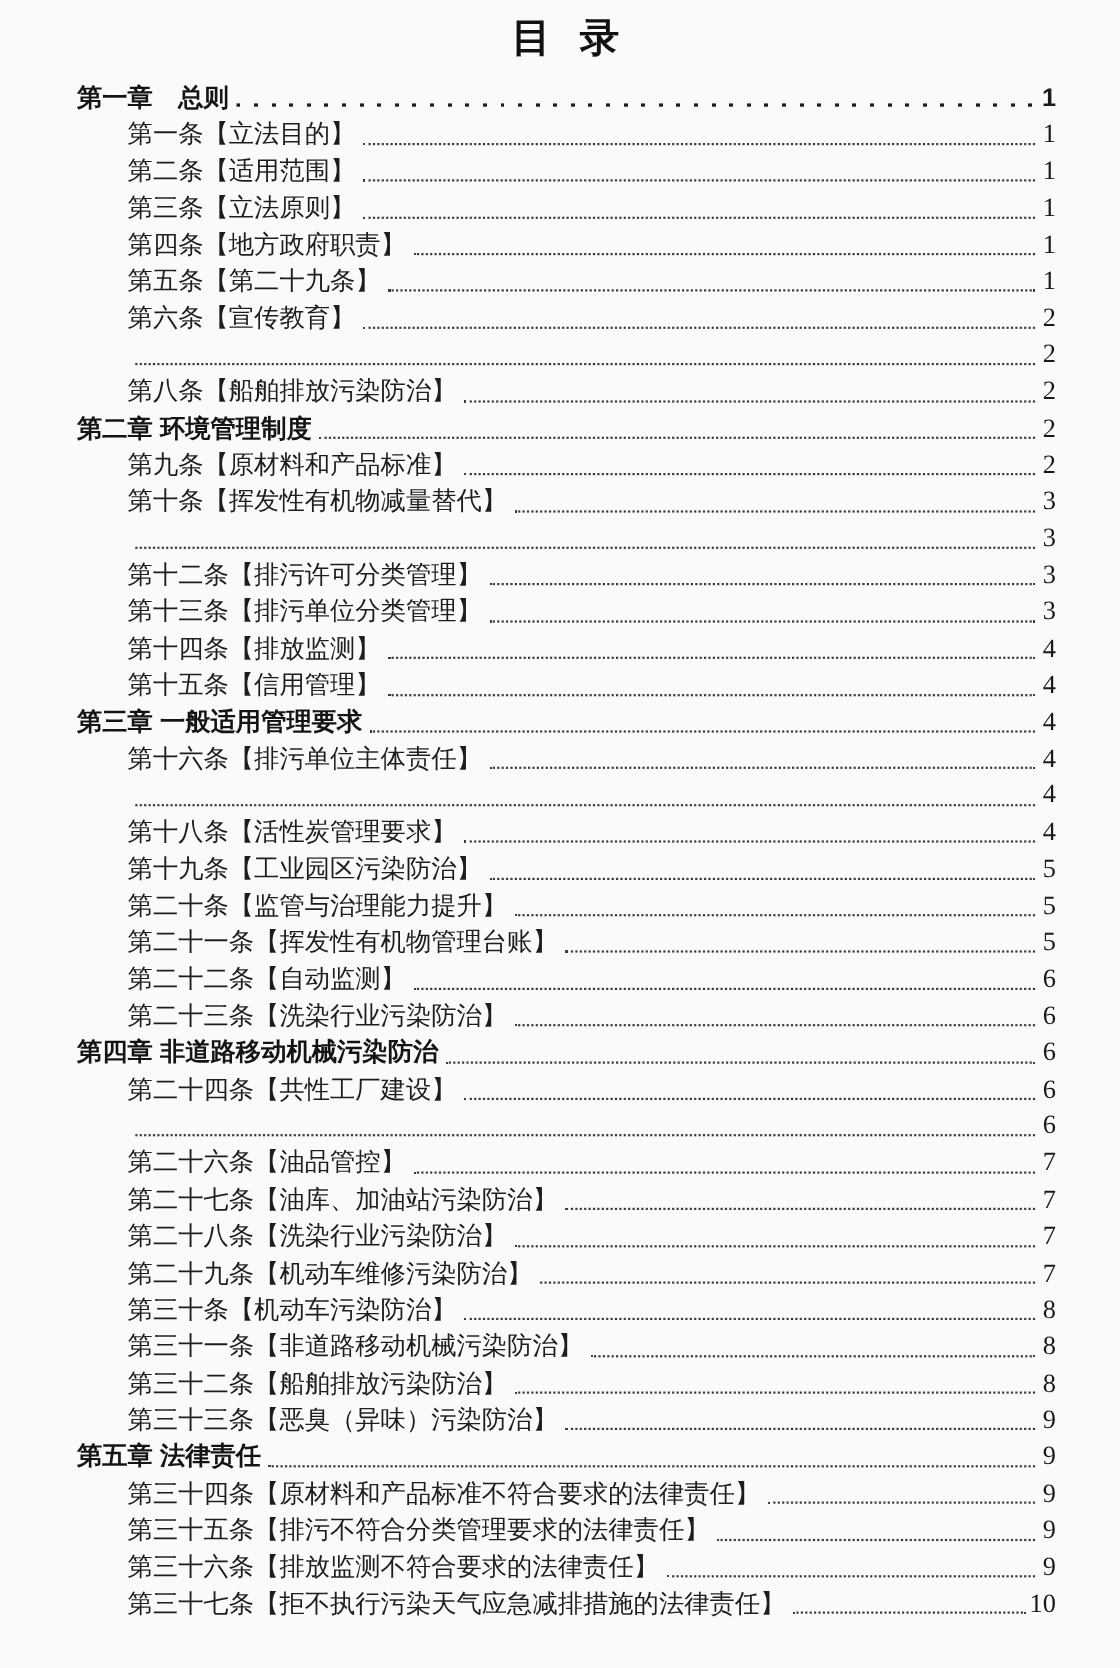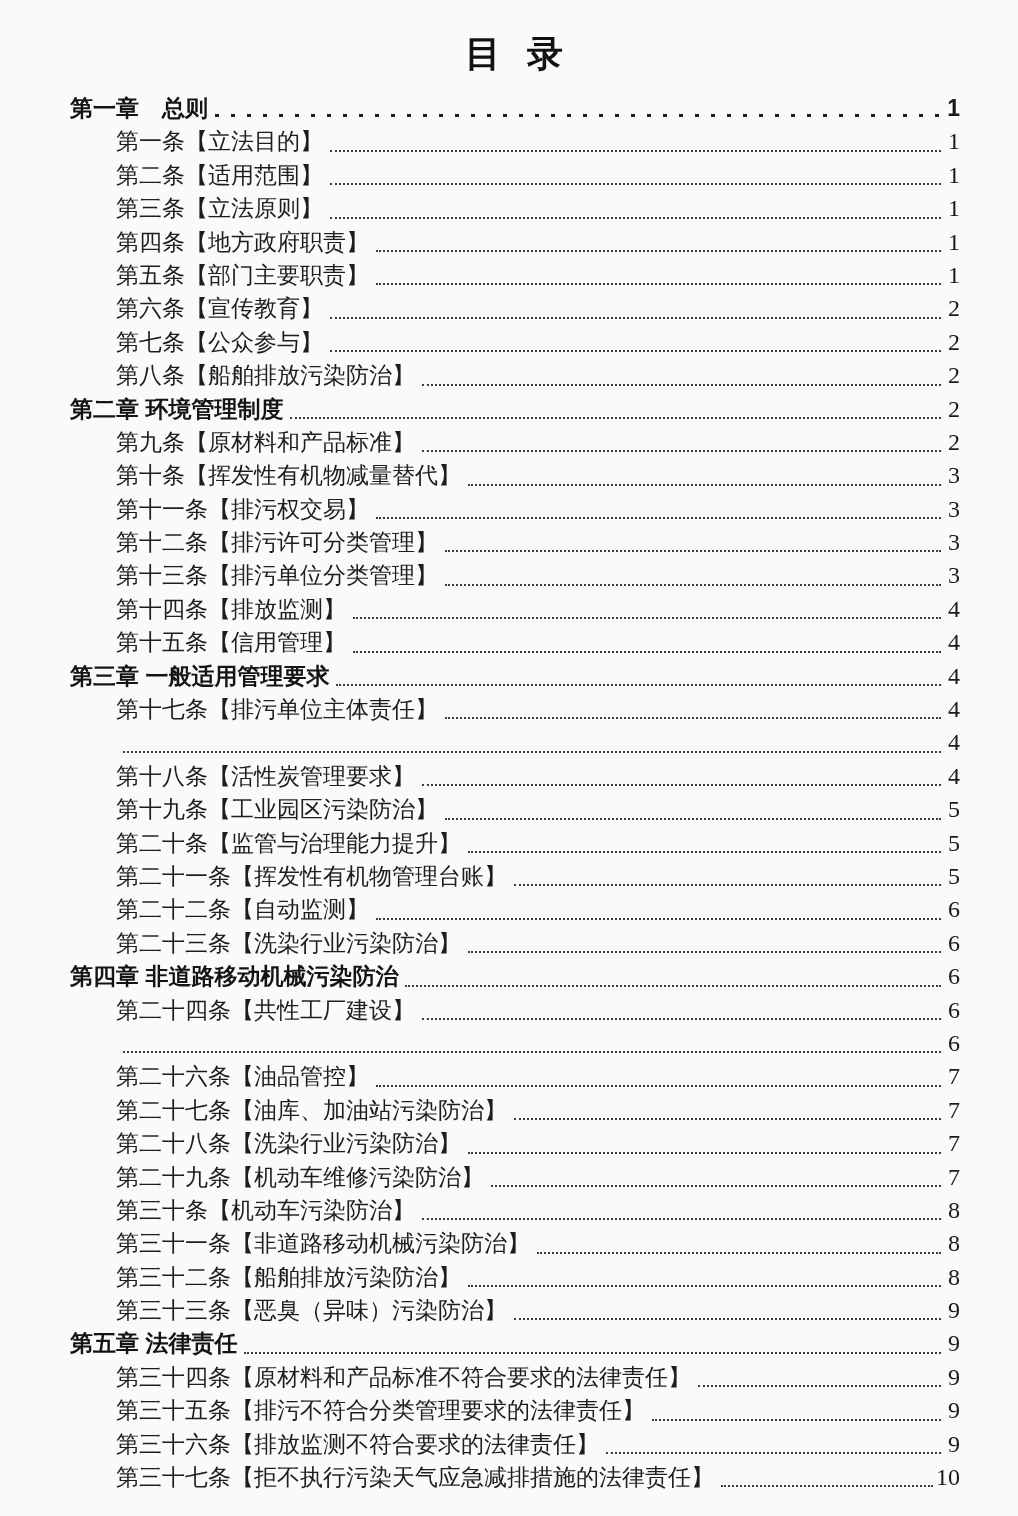"目 录" .doc { padding: 32px 58px 0 70px -> 12px 58px 0 70px }
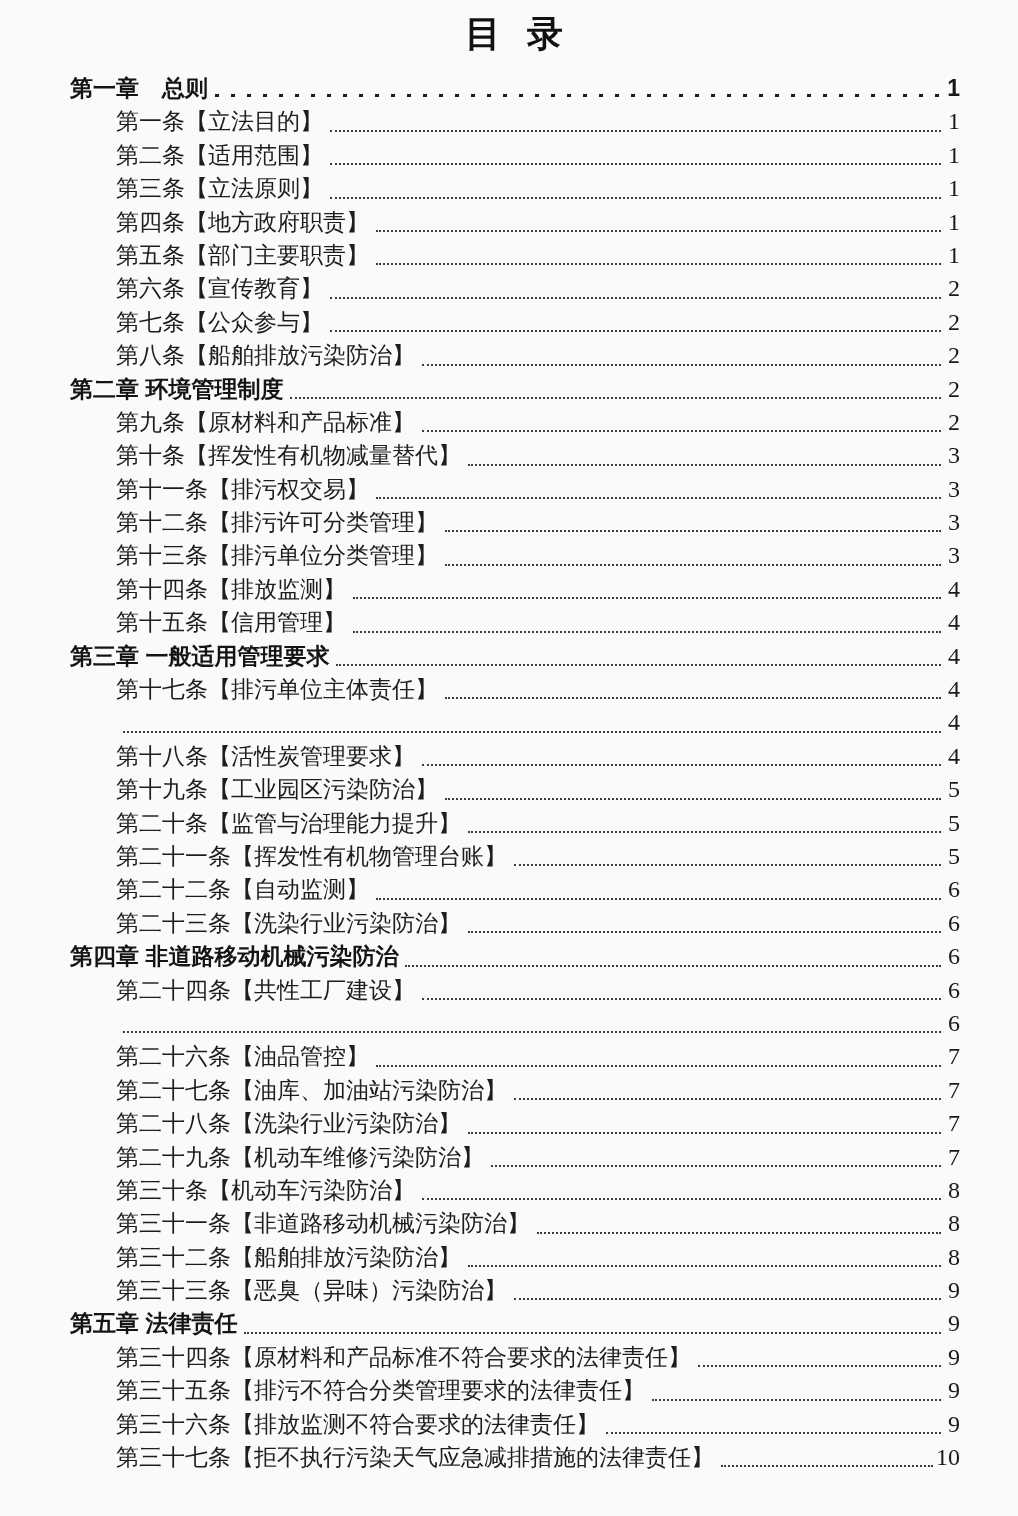"第五条【部门主要职责】" span.label { text: 部门主要职责 -> 第二十九条 }
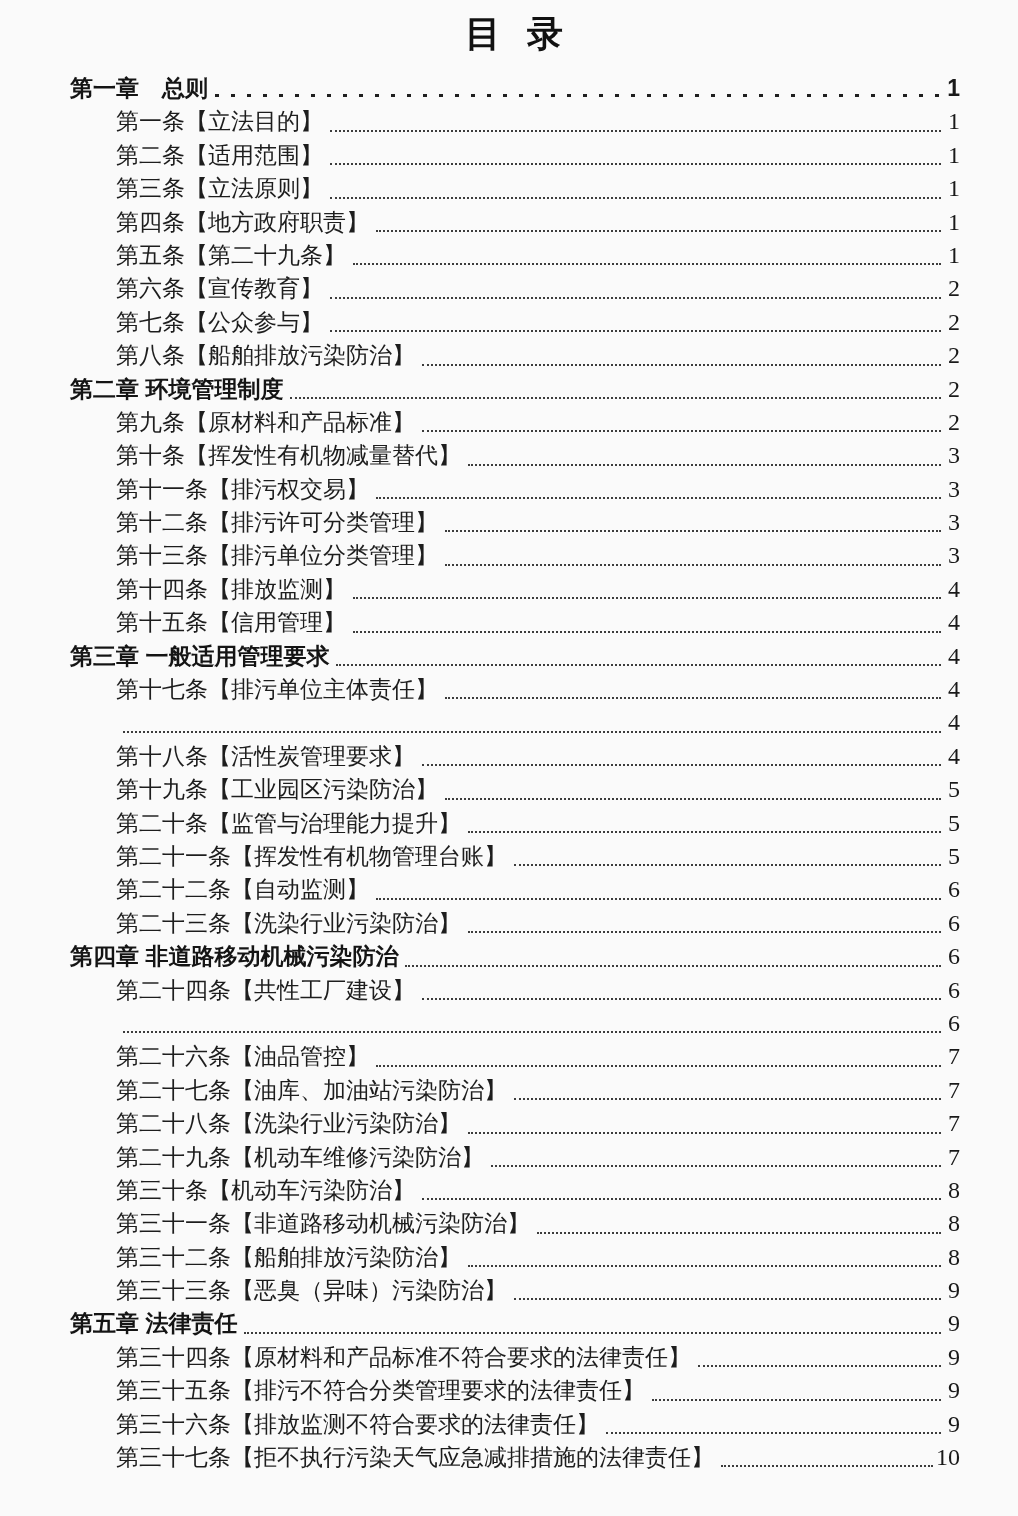"第七条【公众参与】" span.label { html: <span>第七条【公众参与】</span> -> none }
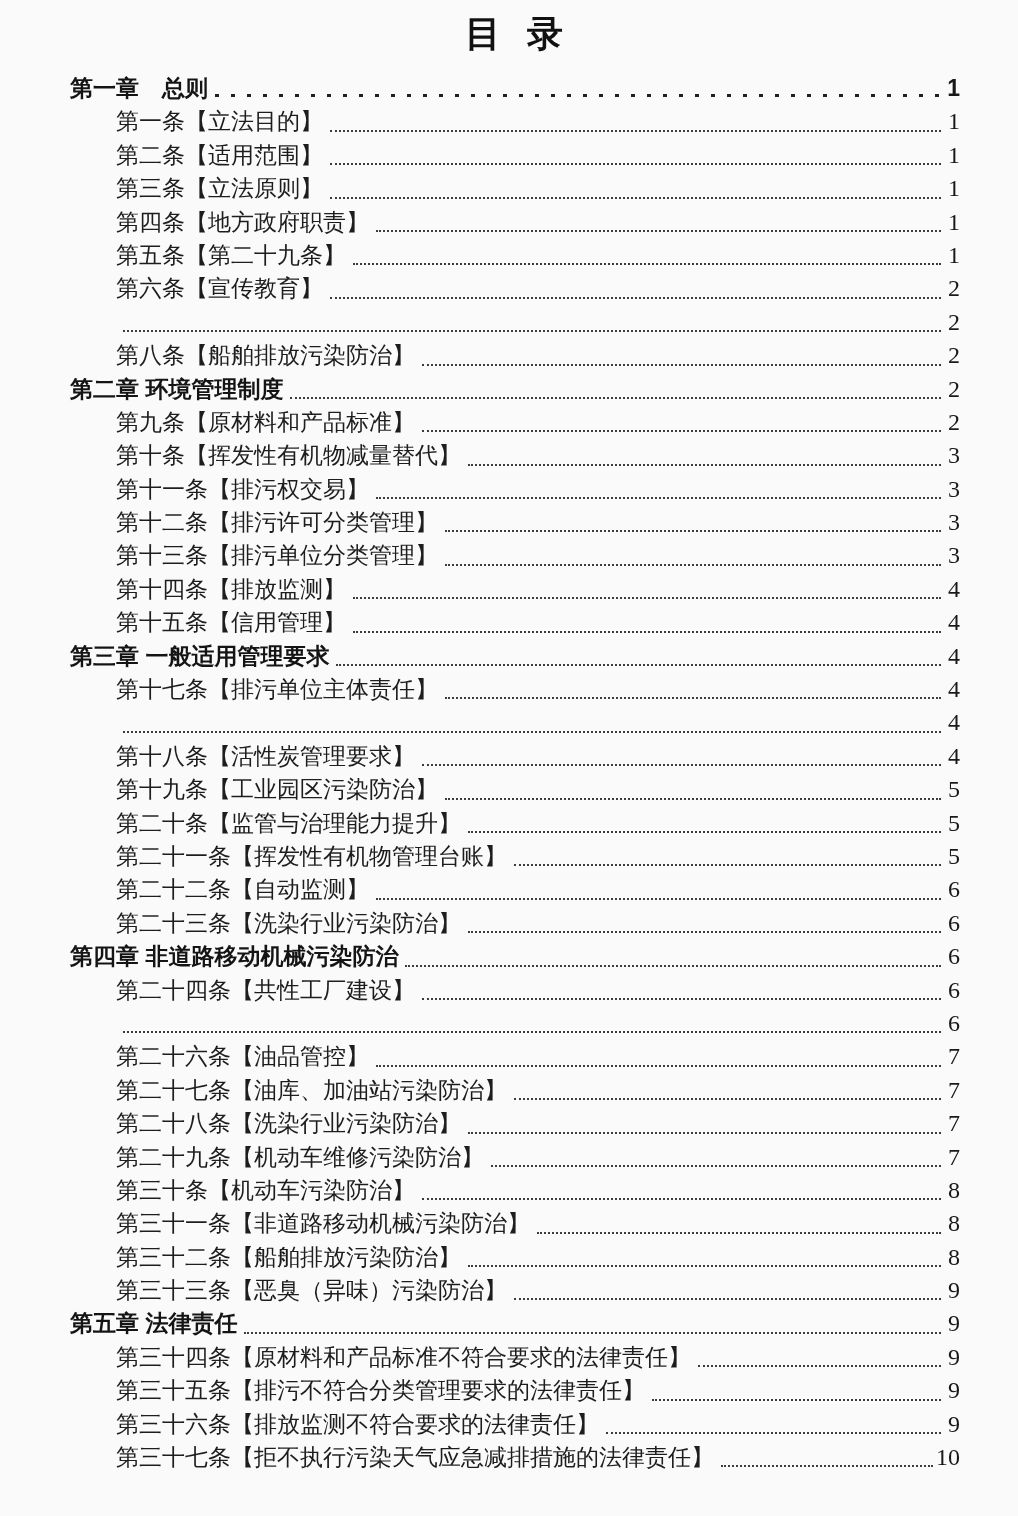"第十一条【排污权交易】" span.label { html: <span>第十一条【排污权交易】</span> -> none }
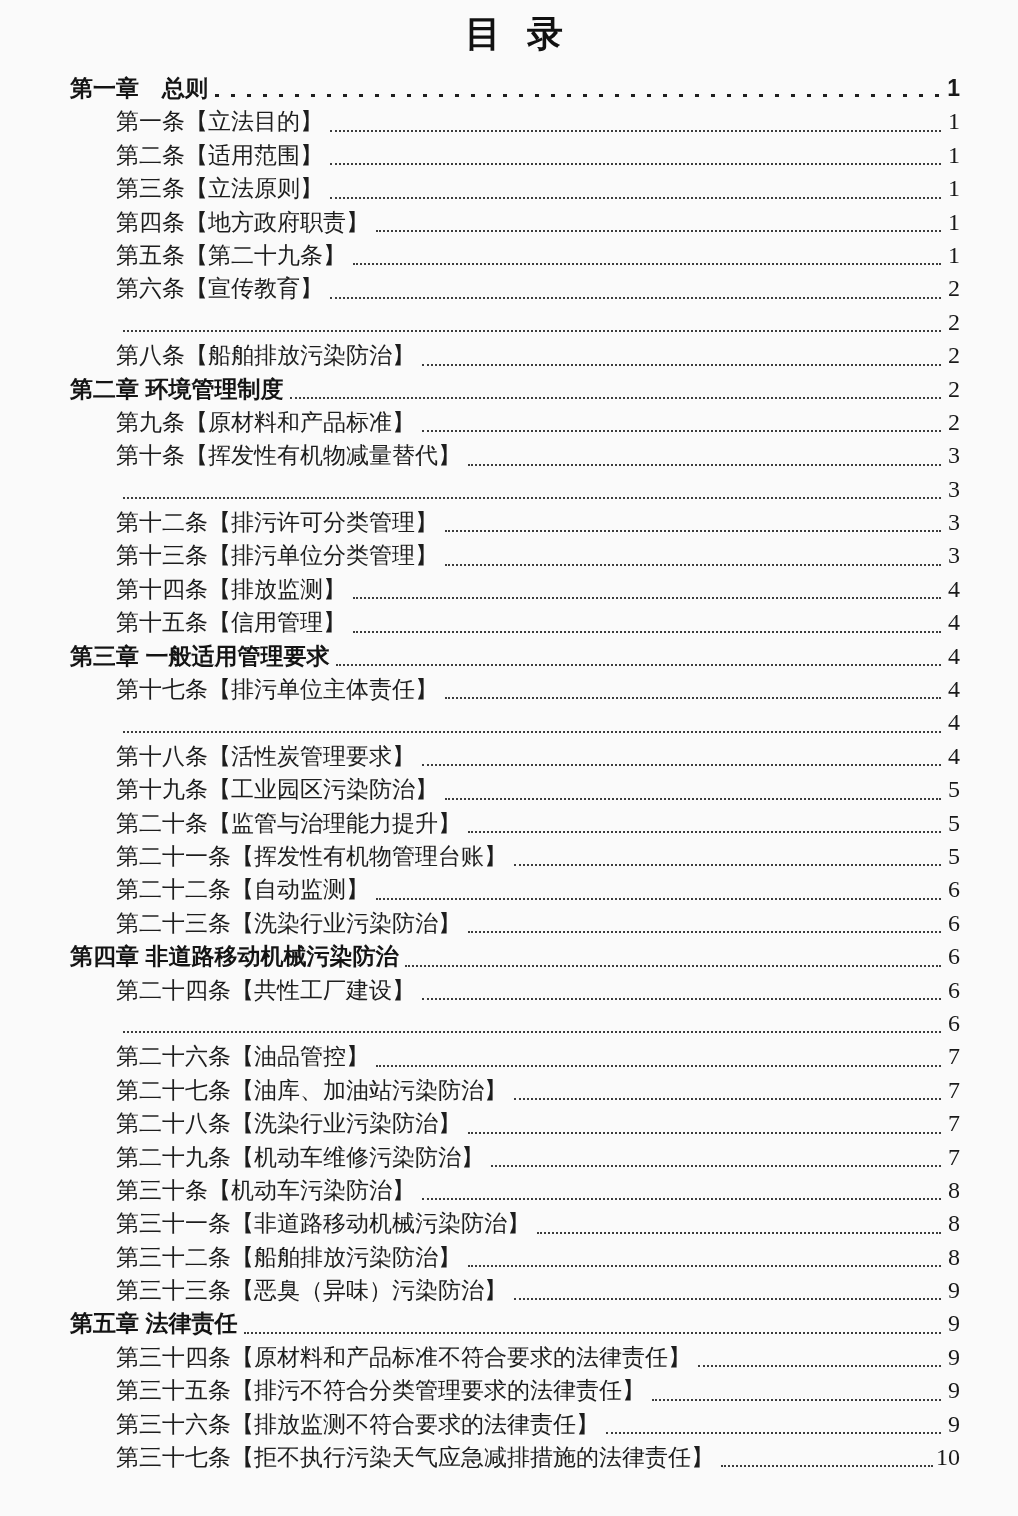"第十七条【排污单位主体责任】" span.label { text: 七 -> 六 }
